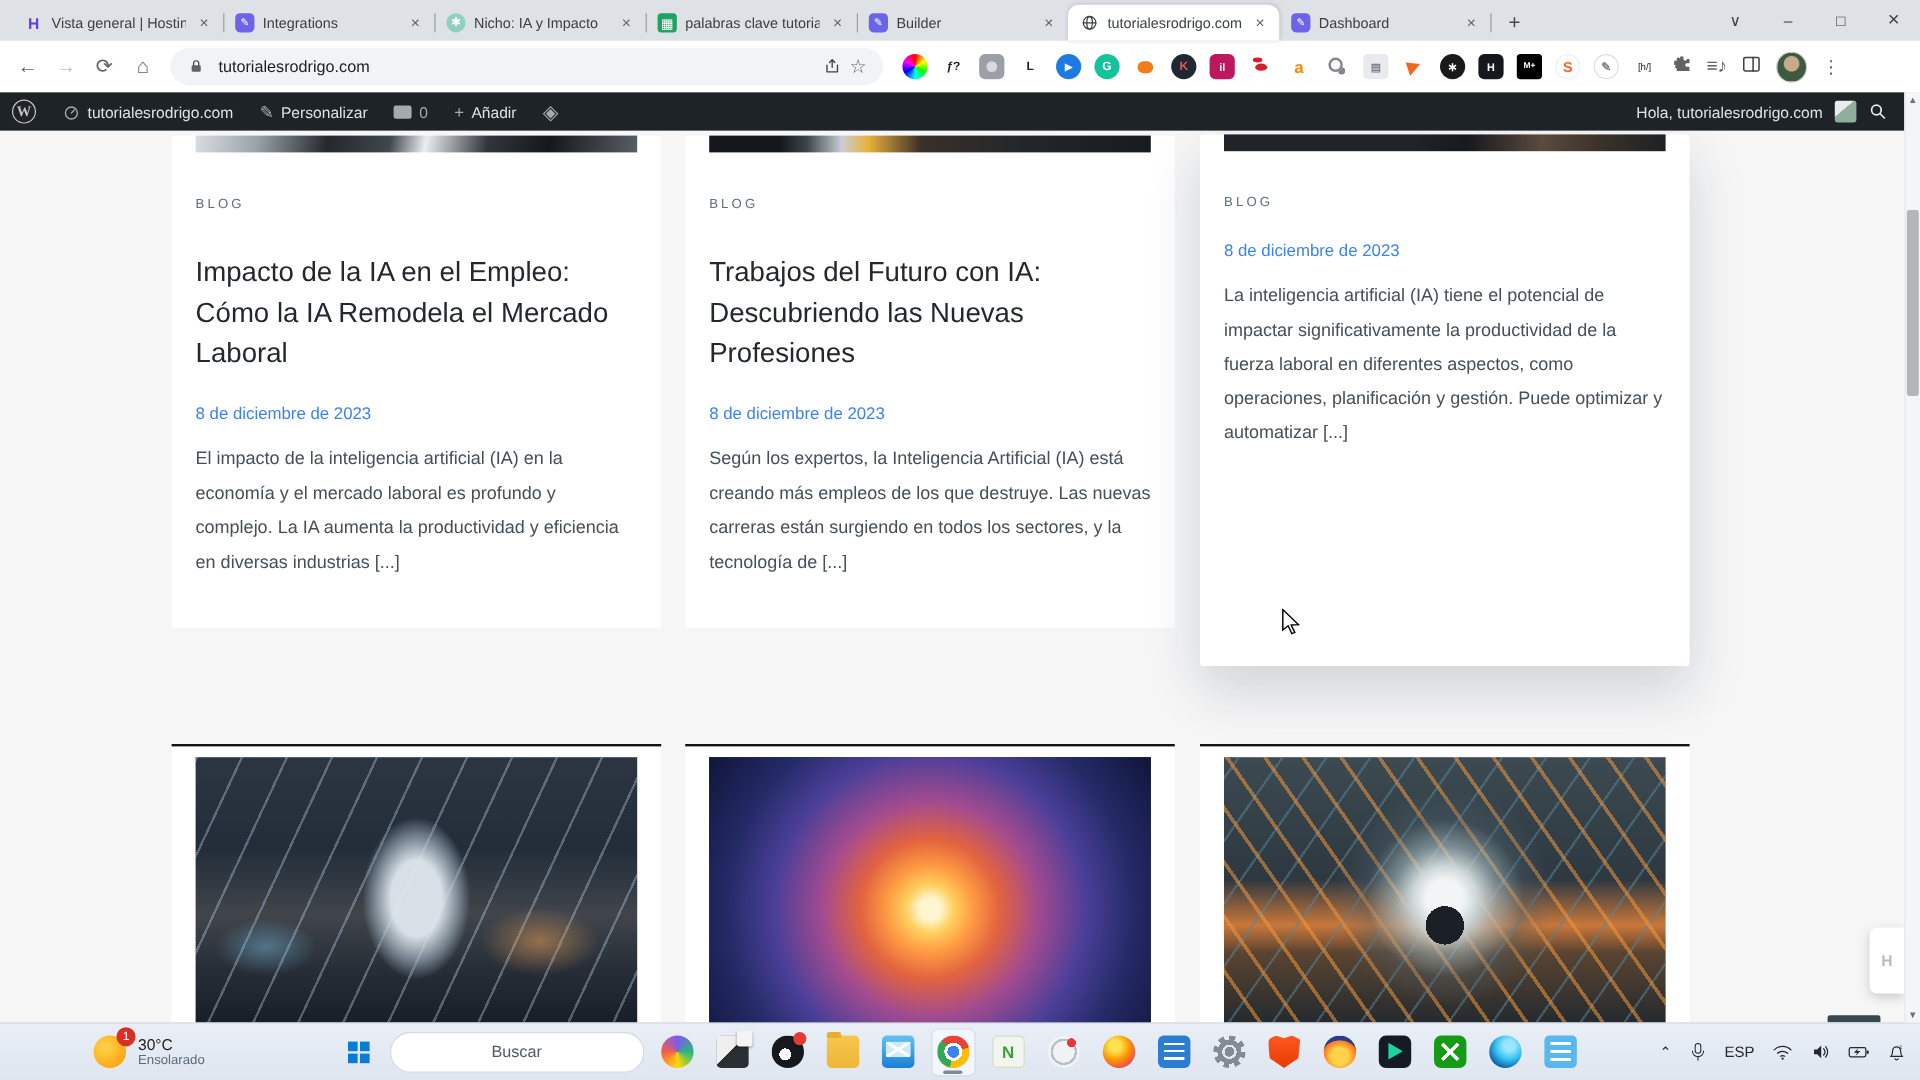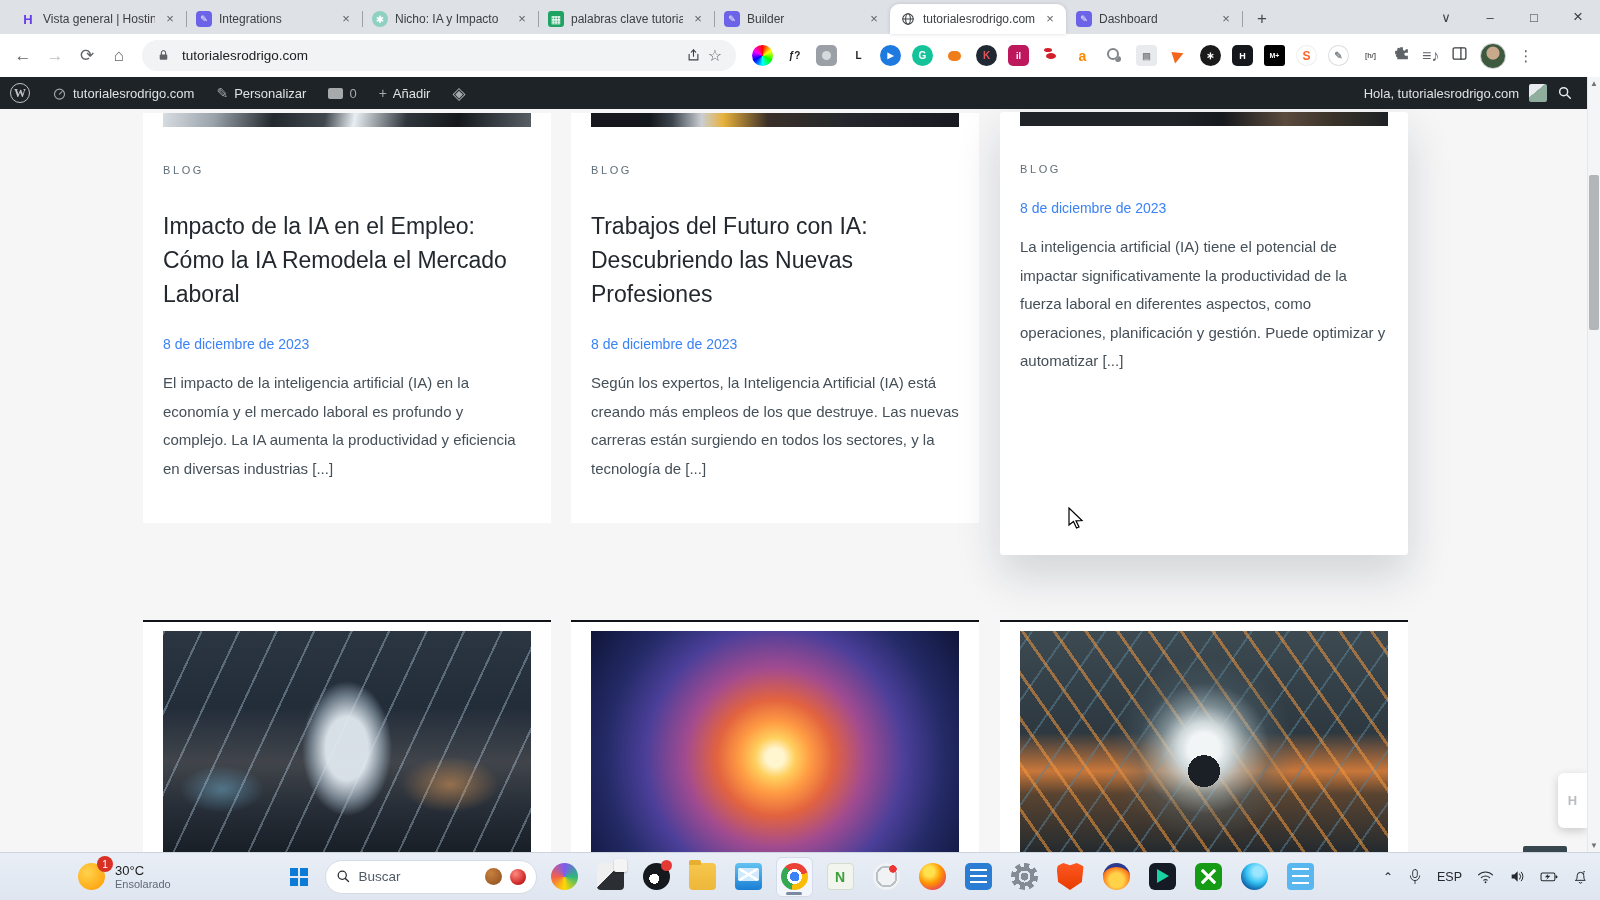"Buscar" .searchbox { flex-direction: none -> column }
